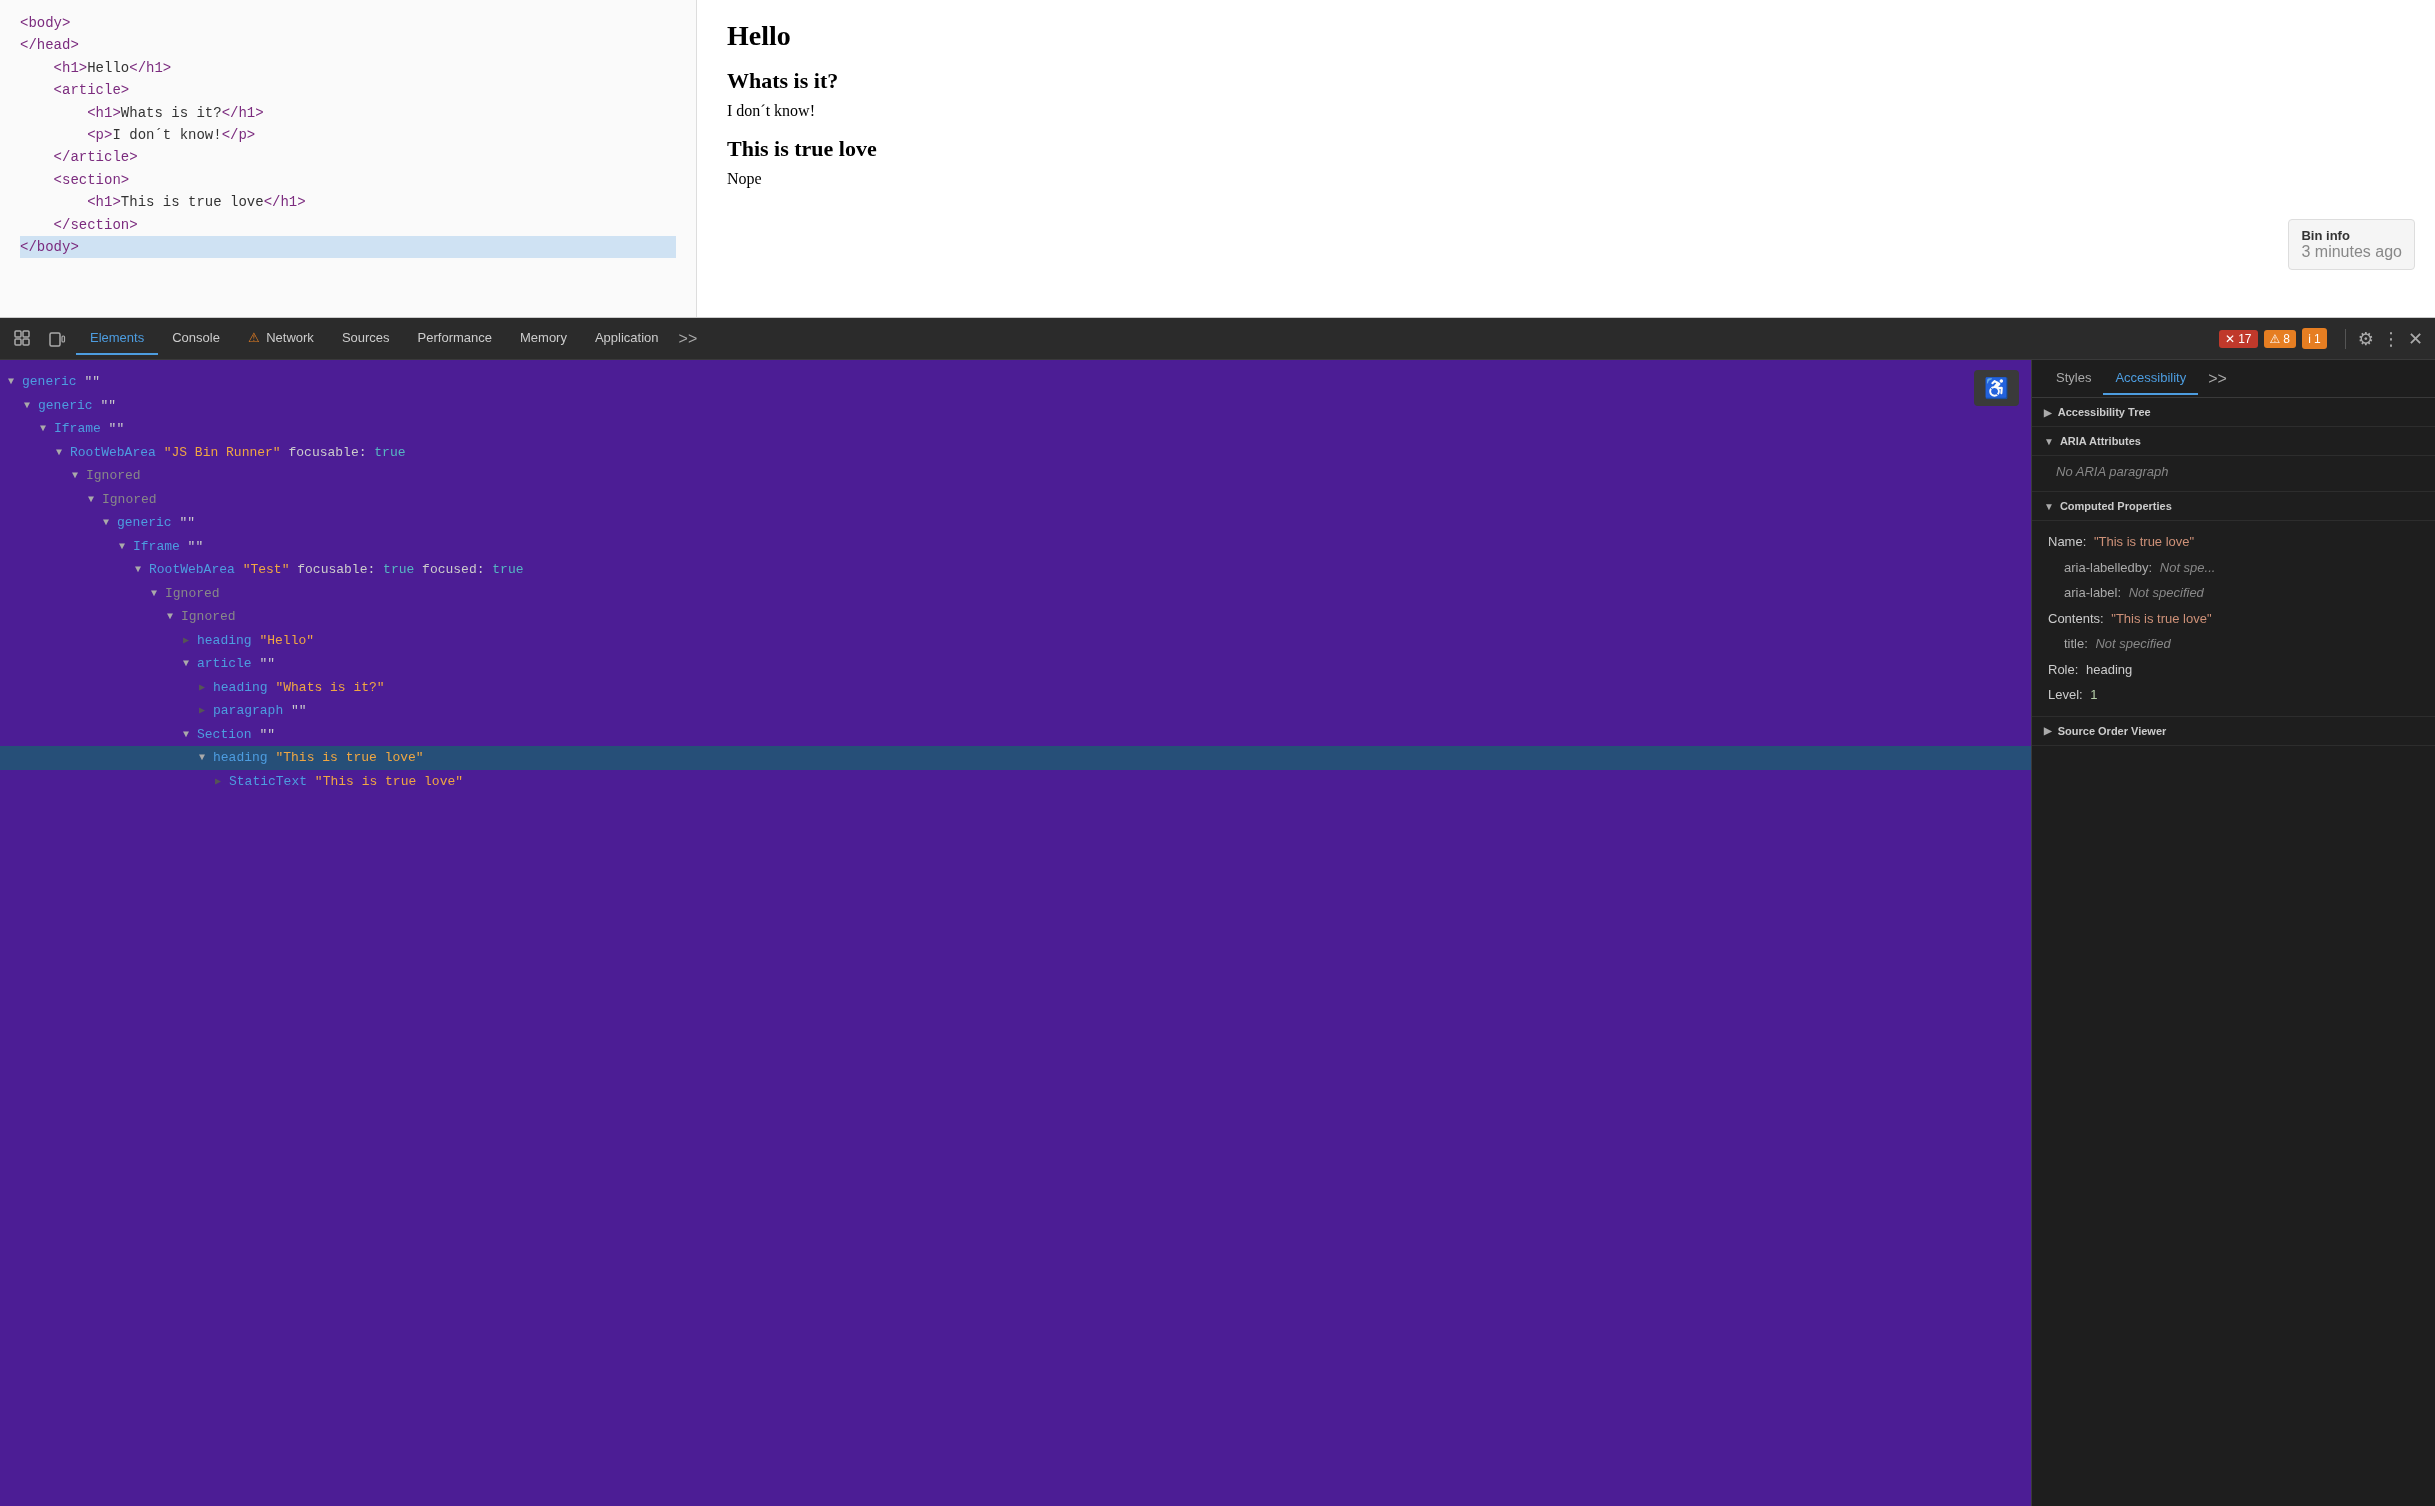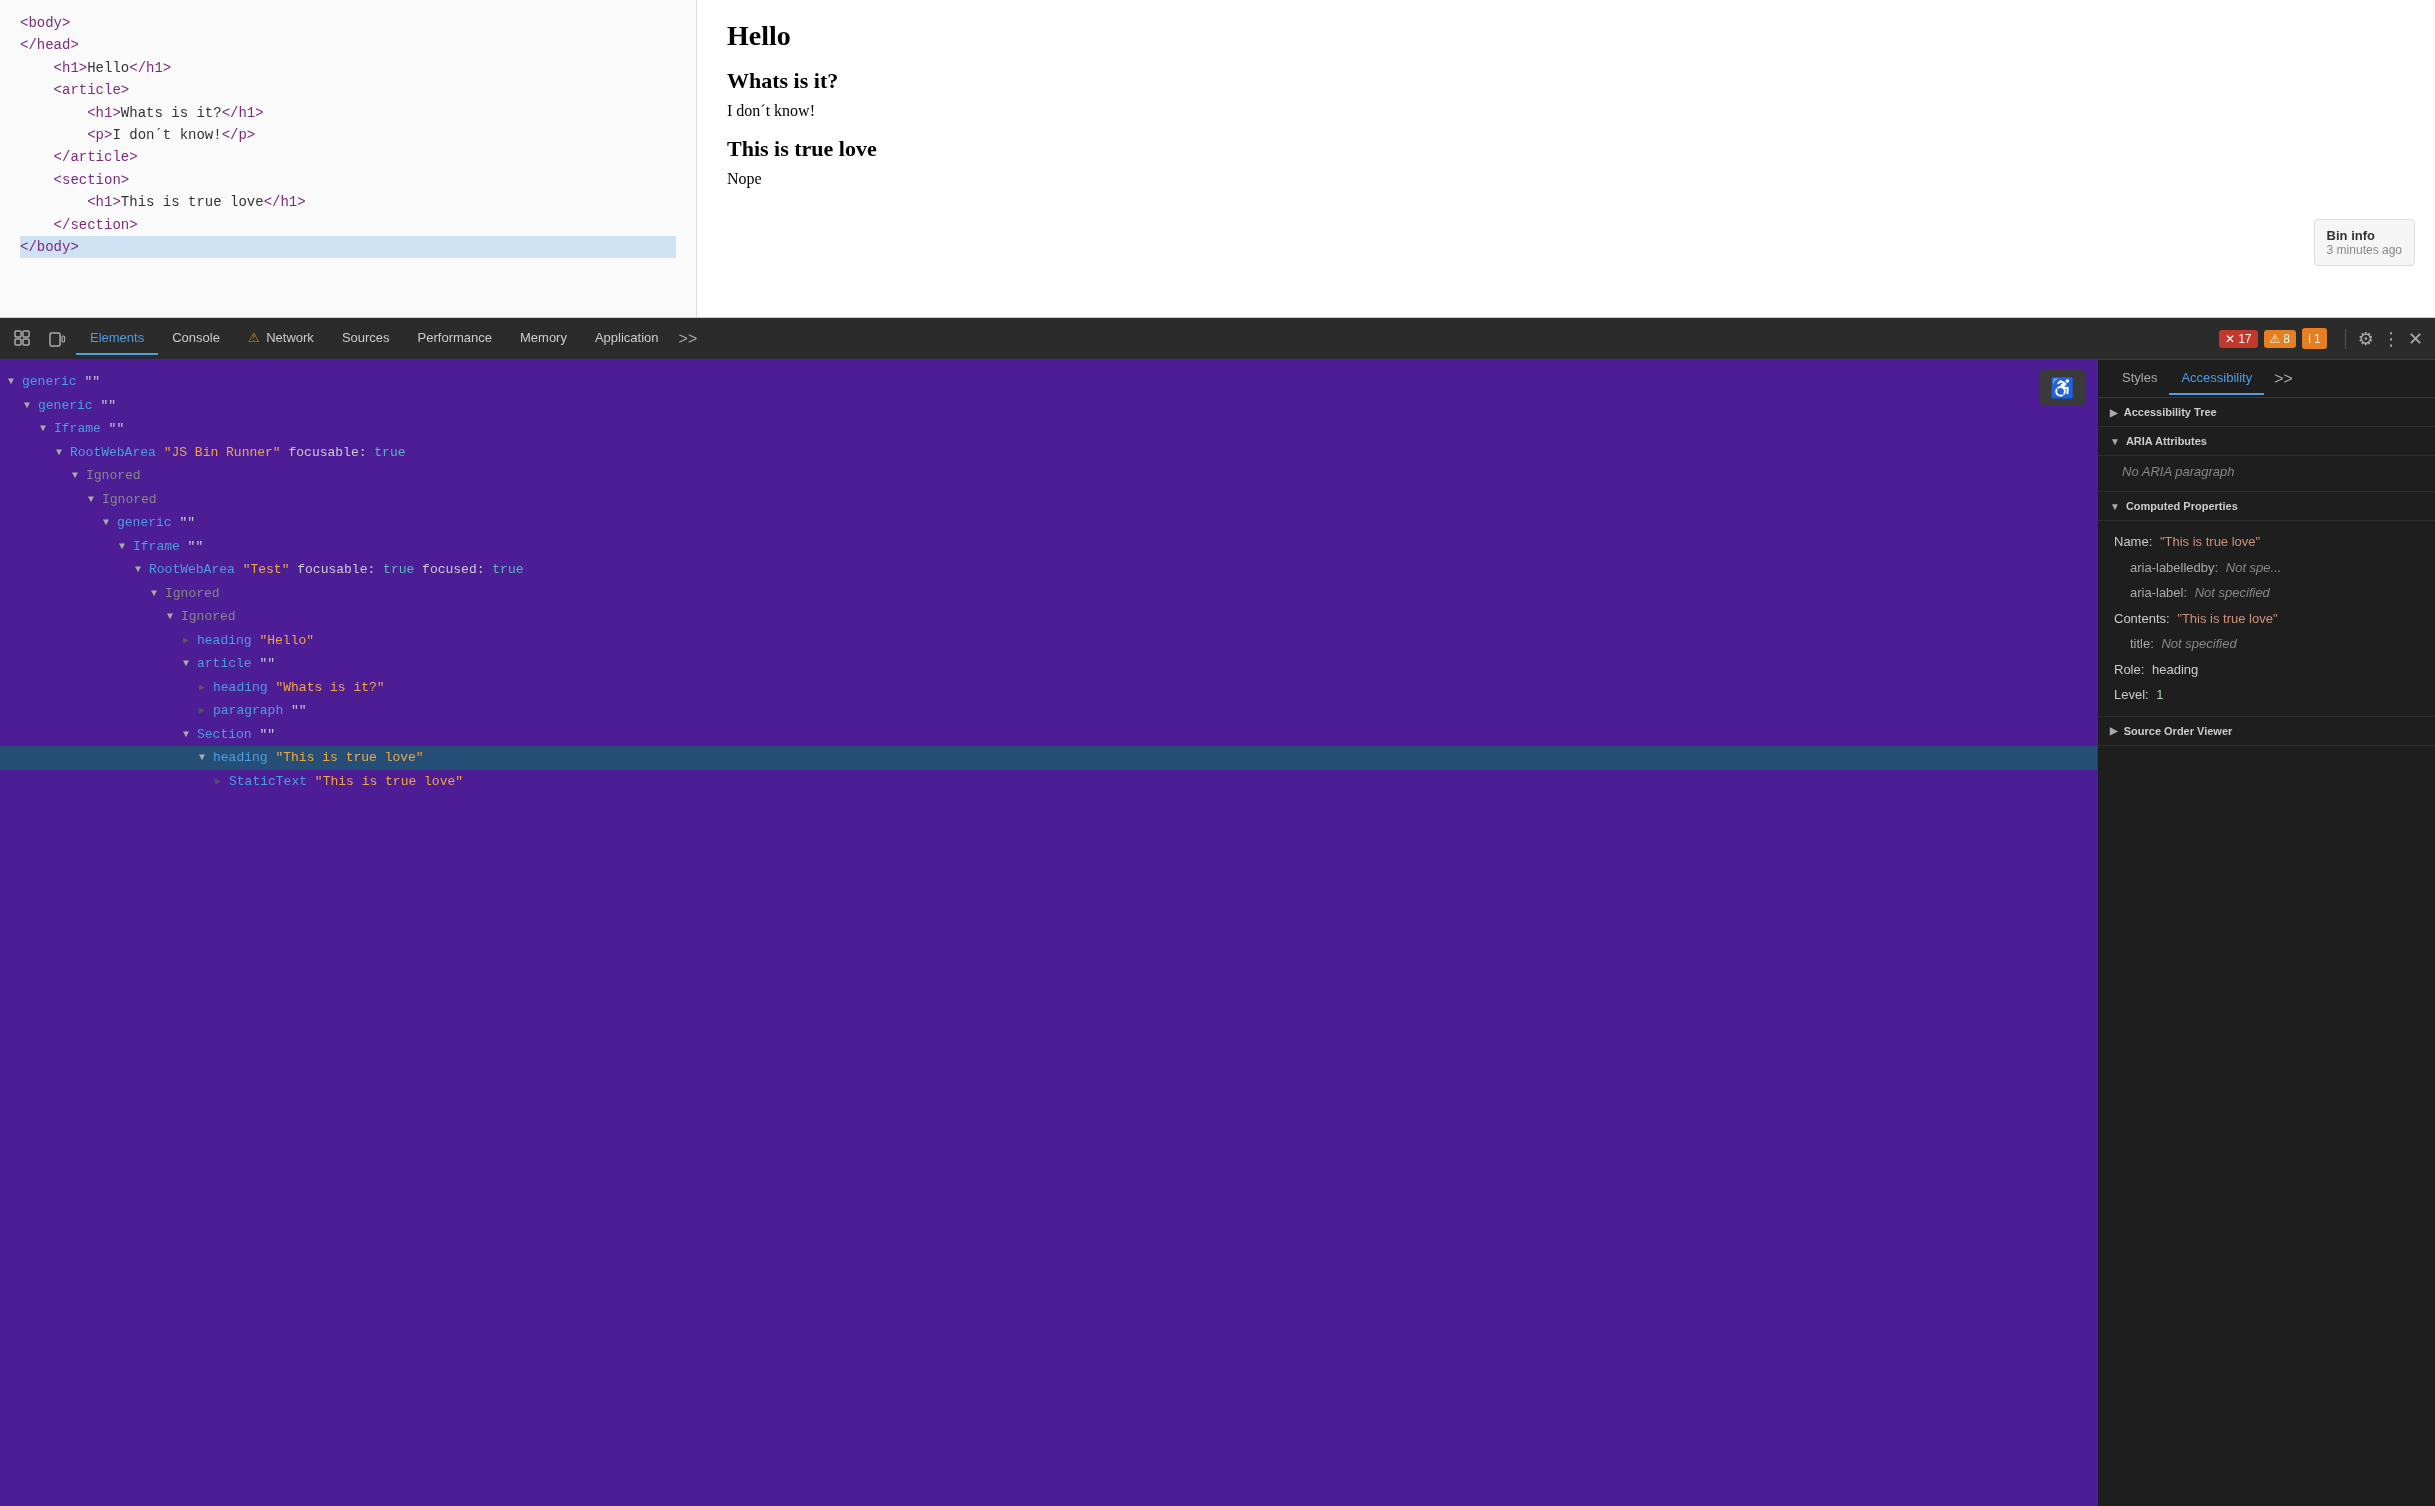"3 minutes ago" .bin-info-badge .bin-time { font-size: 12px -> 16px }
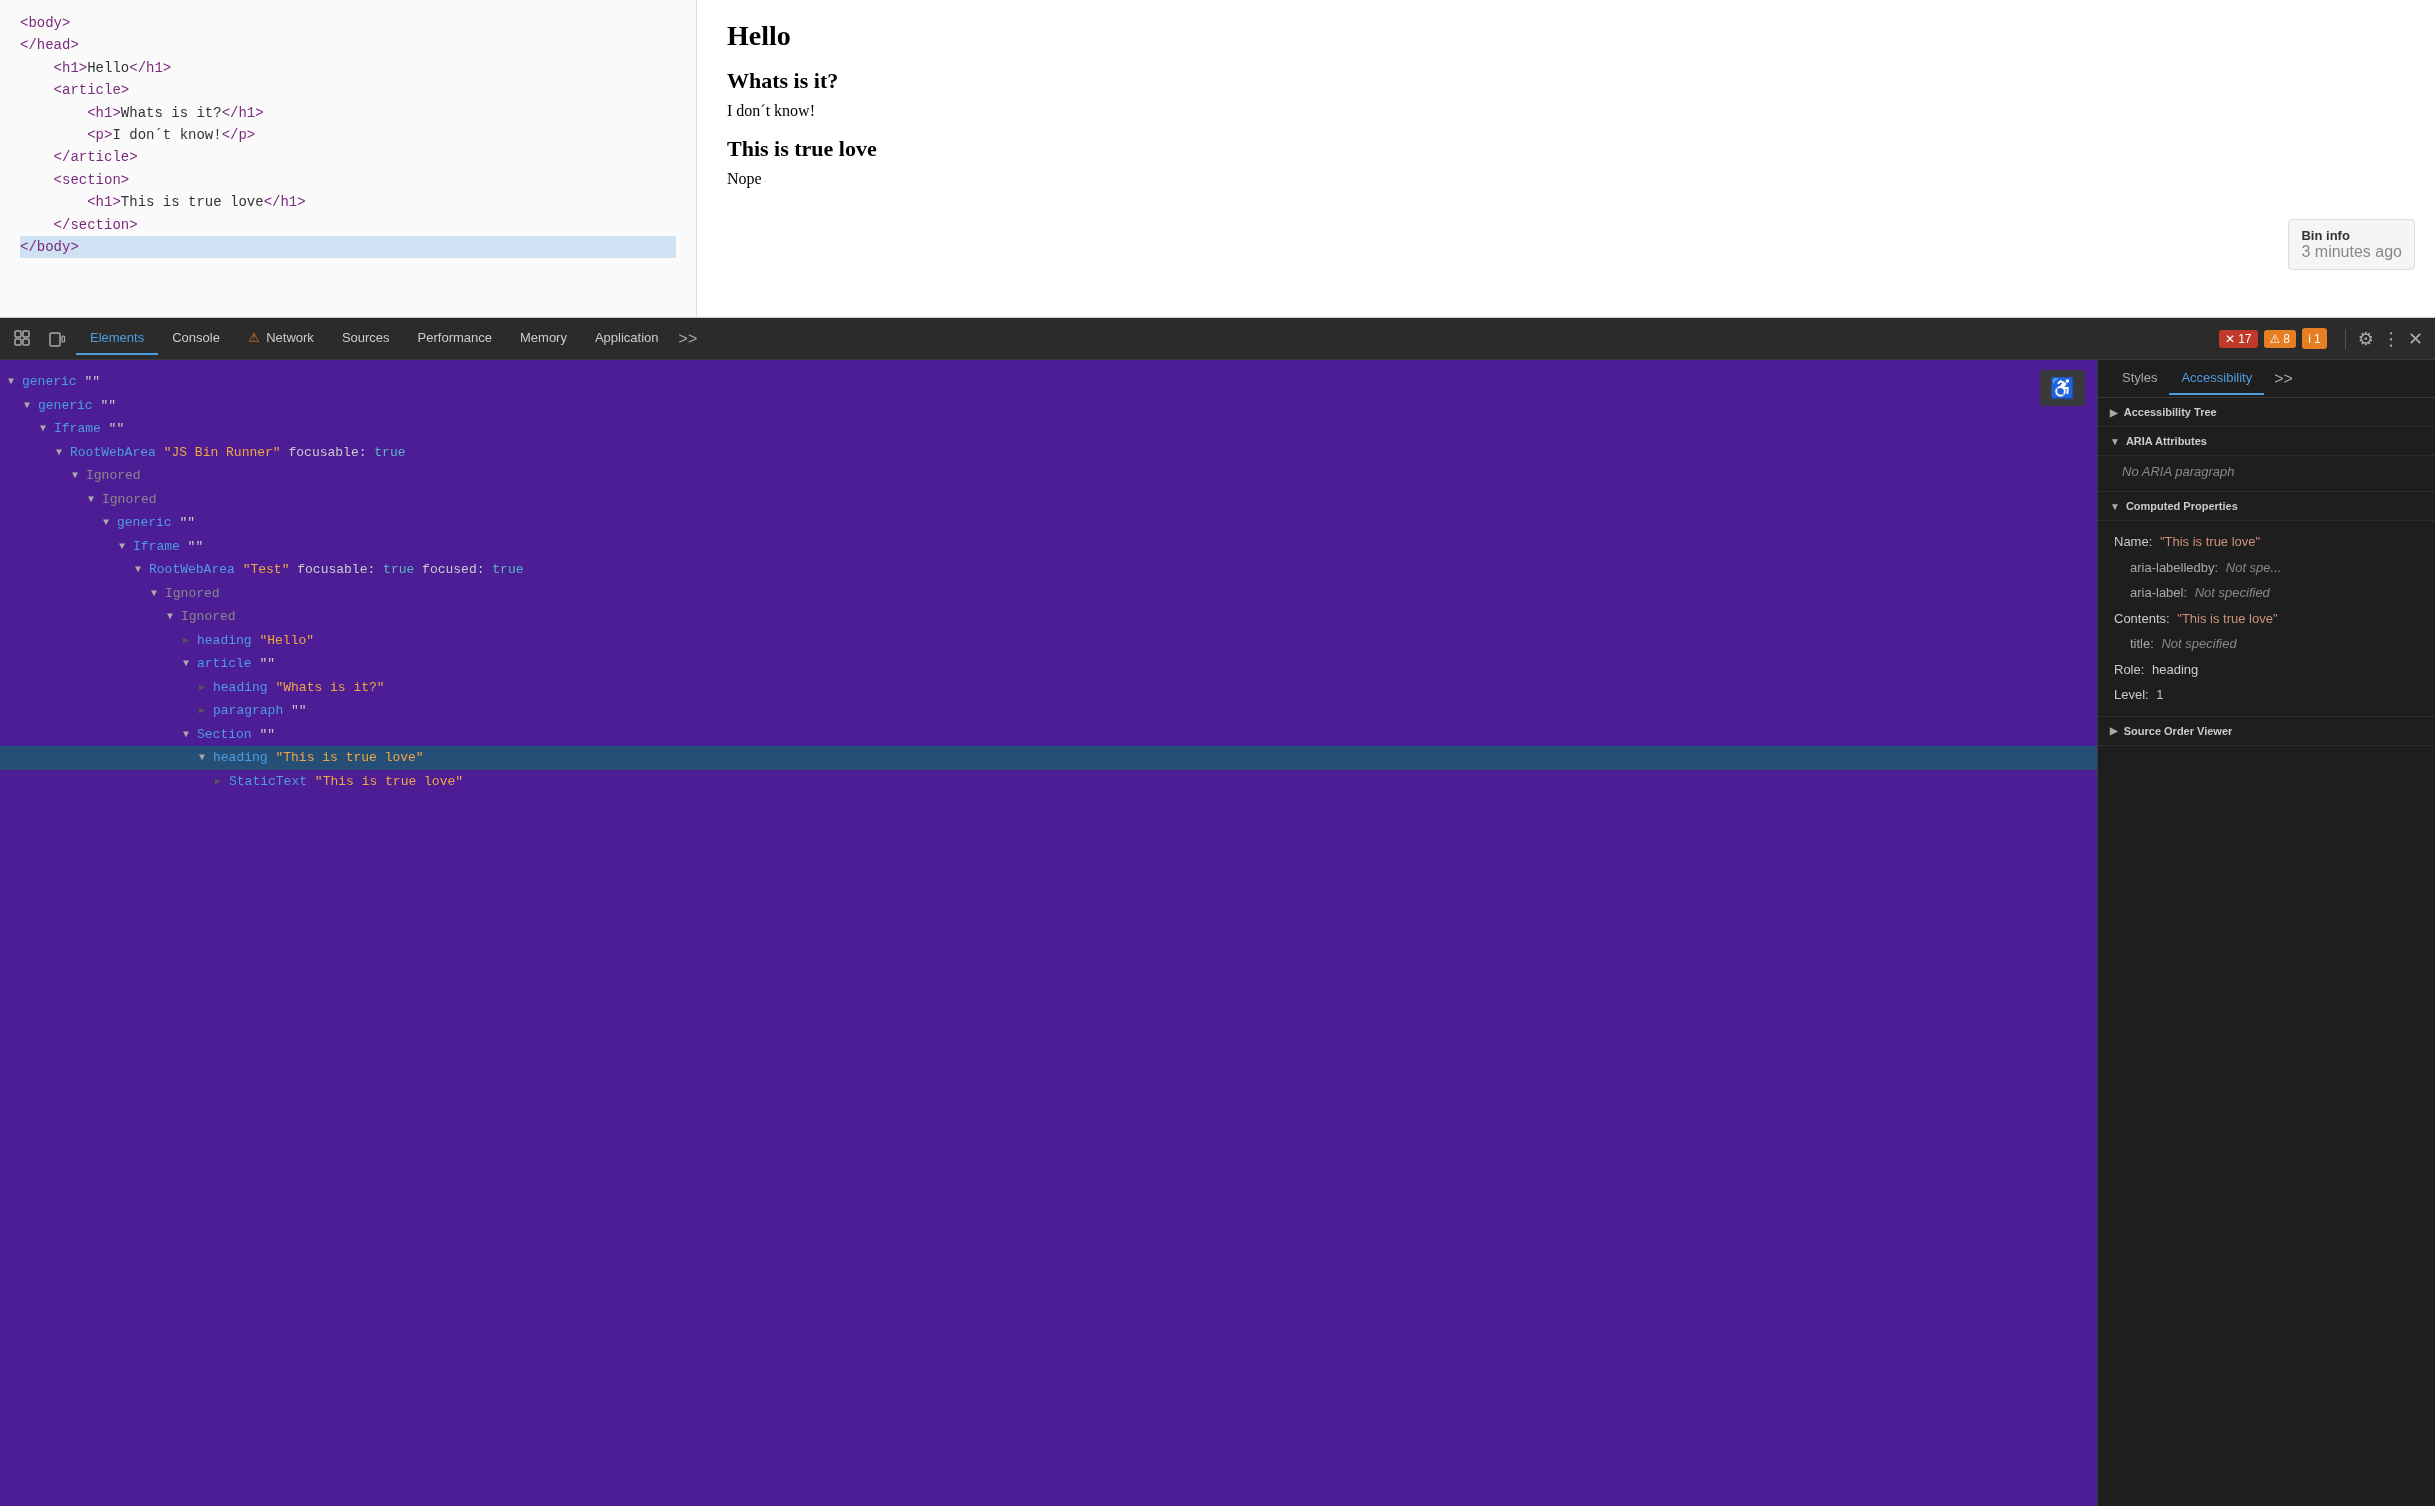"Styles" .right-panel { width: 338px -> 404px }
